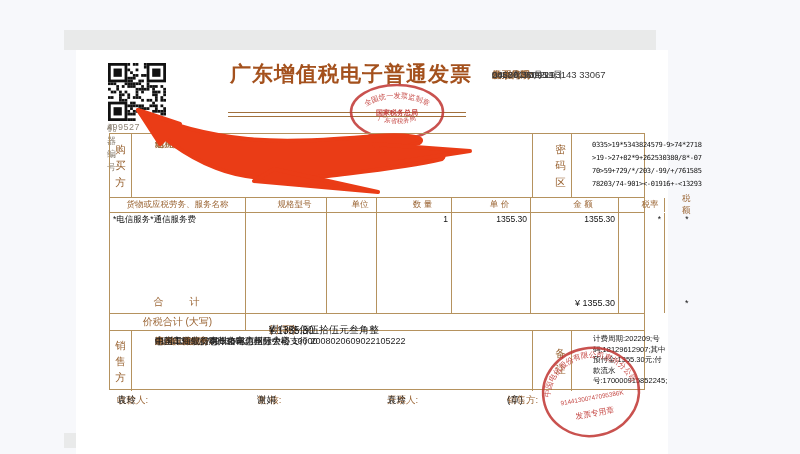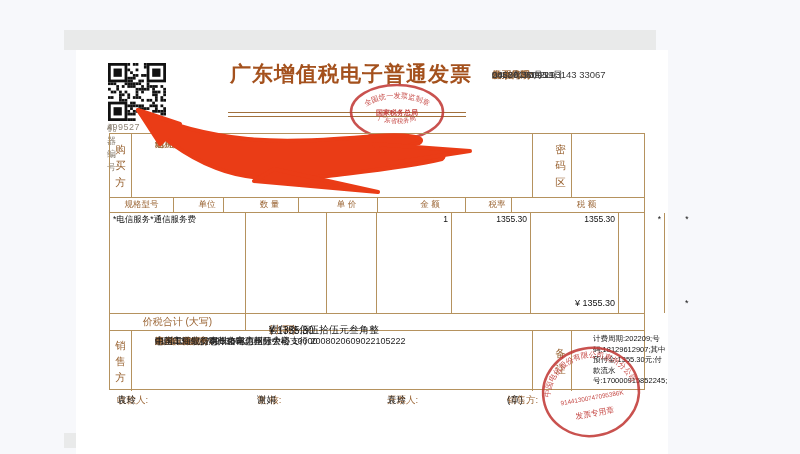"0335>19*5343824579-9>74*2718" div.pwd-cell { html: none -> <div> <div>0335&gt;19*5343824579-9&gt;74*2718</div> <div>&gt;19-&gt;27+82*9+262530380/8*-07</div> <div>70&gt;59+729/*/203/-99/+/761585</div> <div>78203/74-901&gt;&lt;-01916+-&lt;13293</div> </div> }
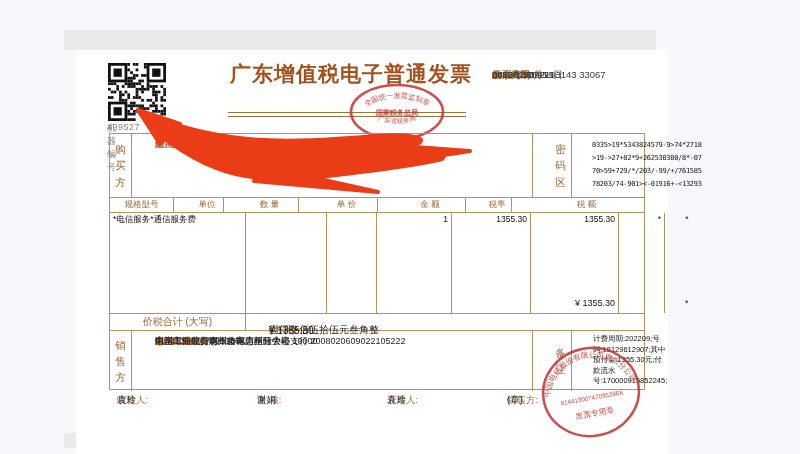"货物或应税劳务、服务名称" div.col { html: none -> <div>货物或应税劳务、服务名称</div> }
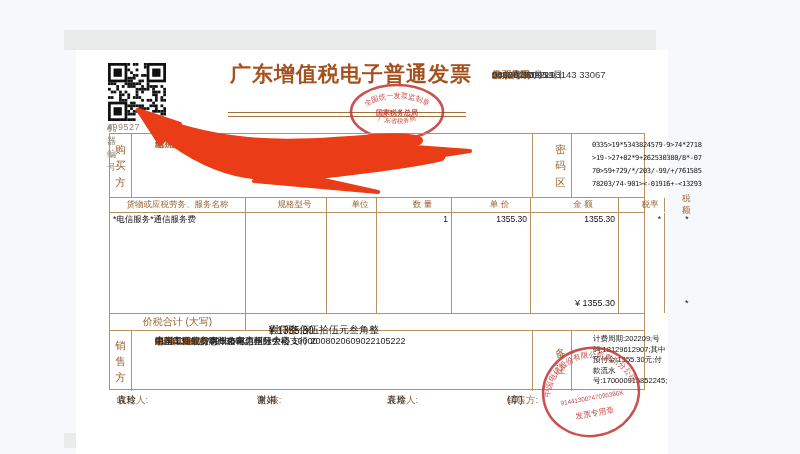"合 计" div.total-label { html: none -> <div>合 计</div> }
